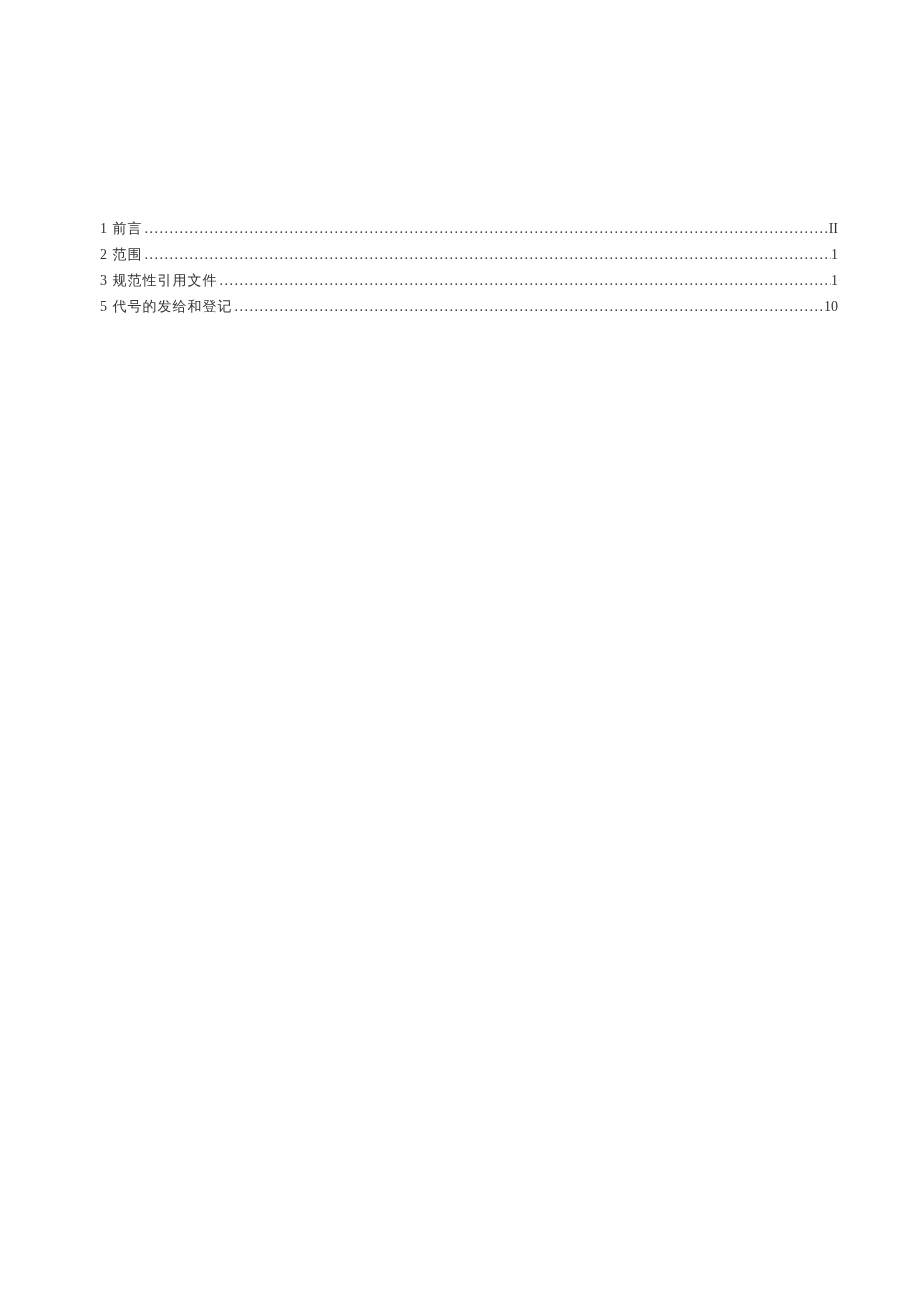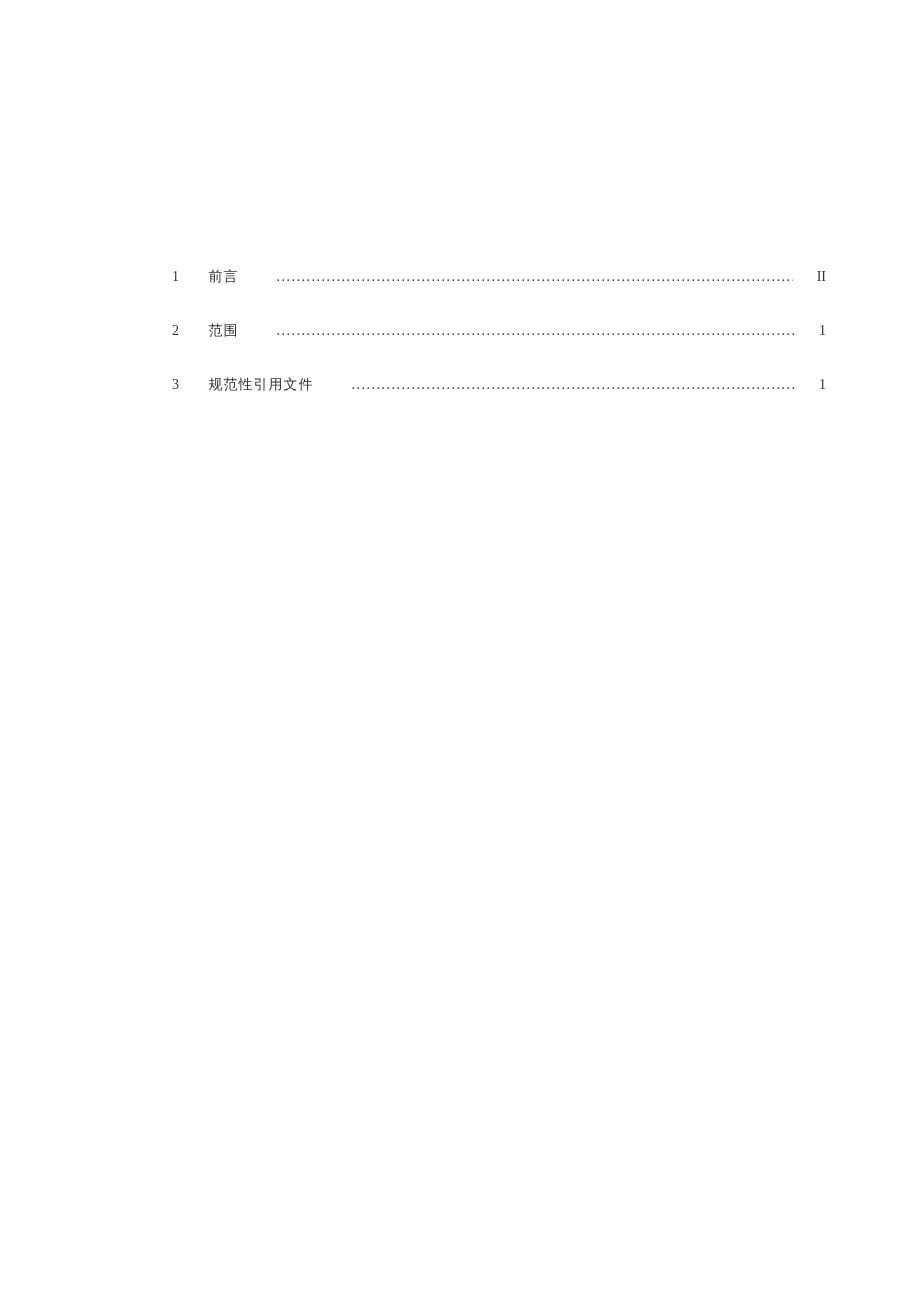"1 前言" * { margin: 12px -> 0 }
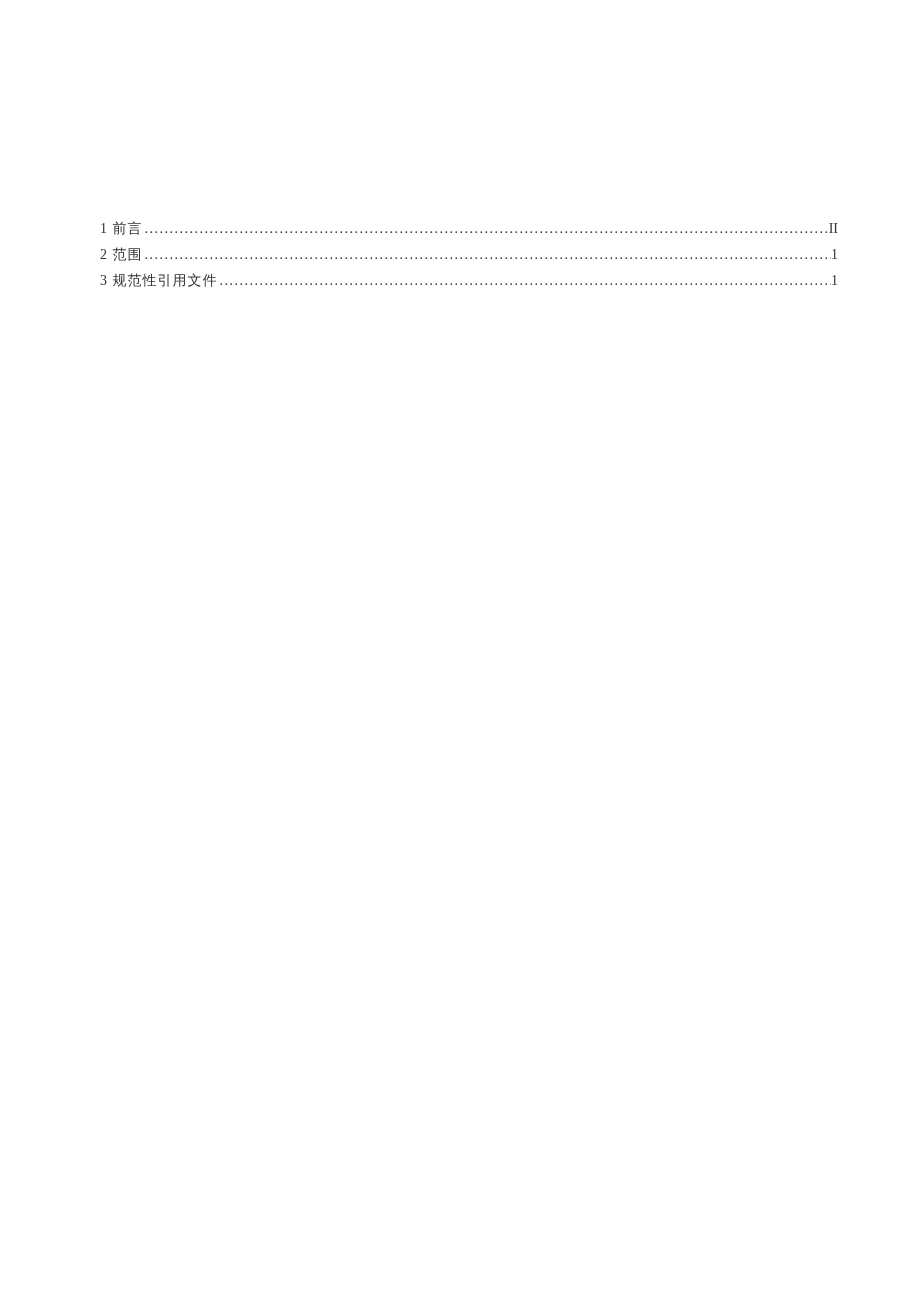"5 代号的发给和登记" div.toc-entry { html: none -> <div> <span><span>5</span> <span>代号的发给和登记</span></span> <span></span> <span>10</span> </div> }
